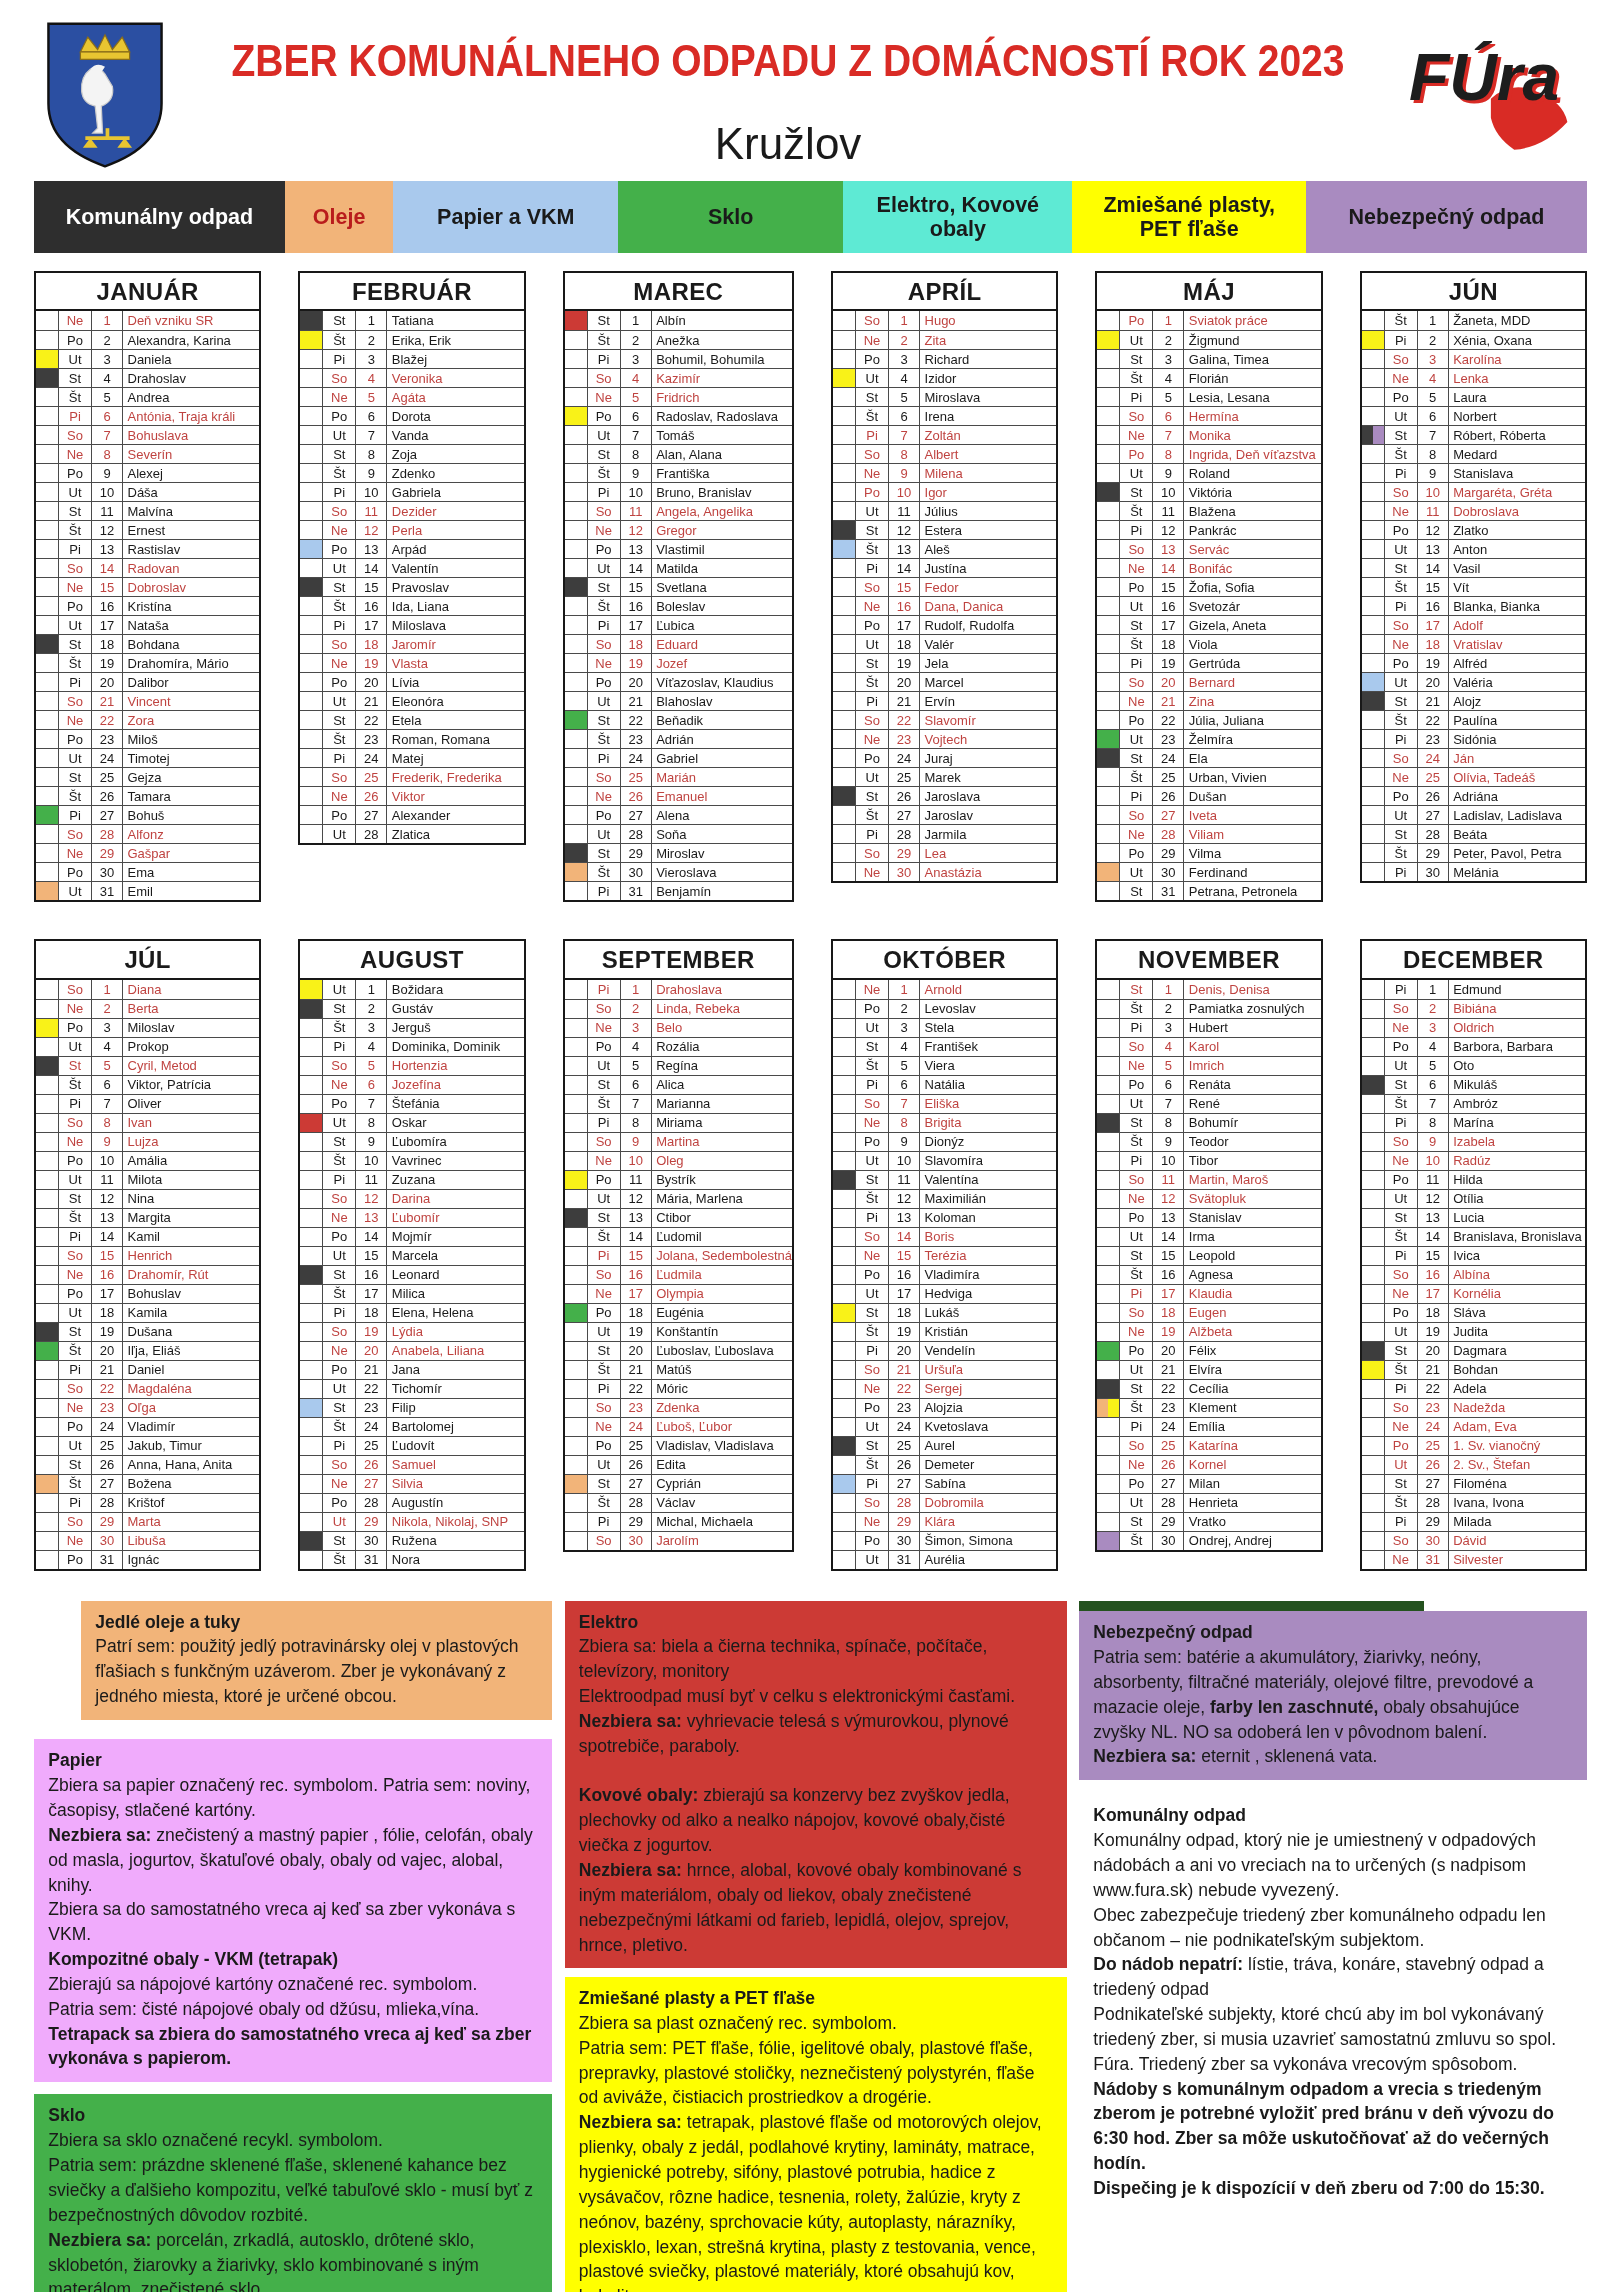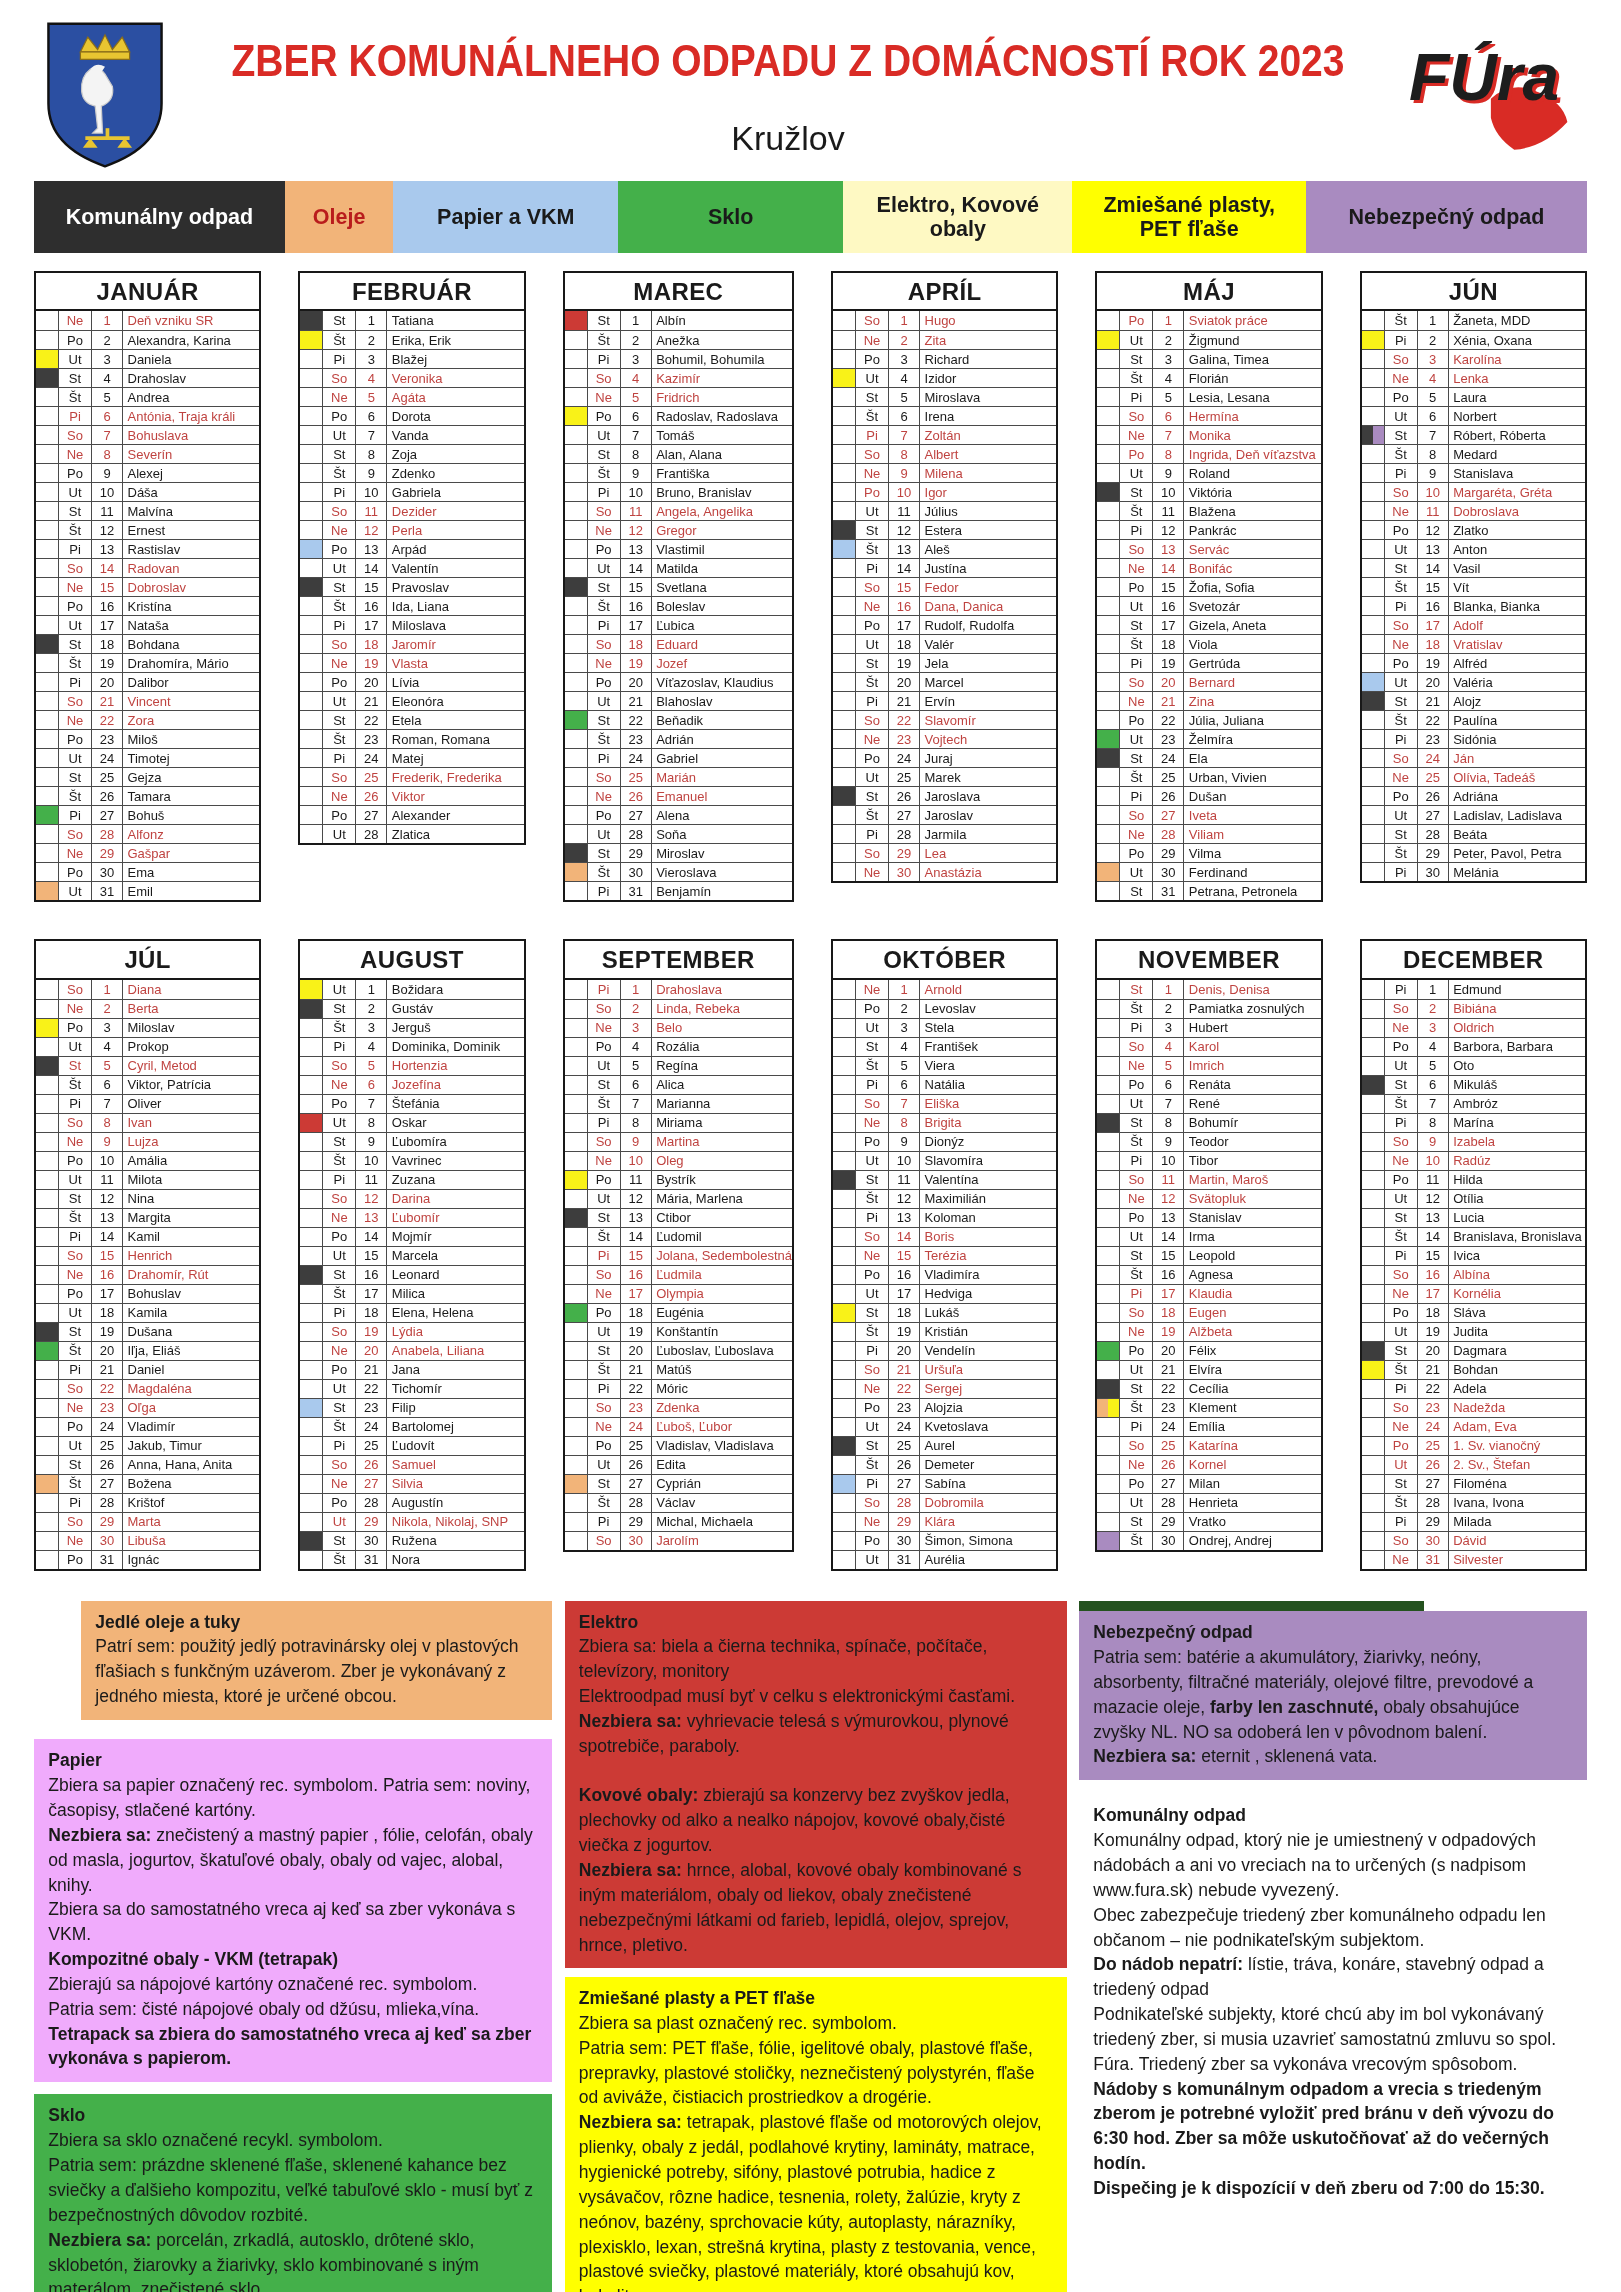"Kružlov" .municipality { font-size: 34px -> 44px }
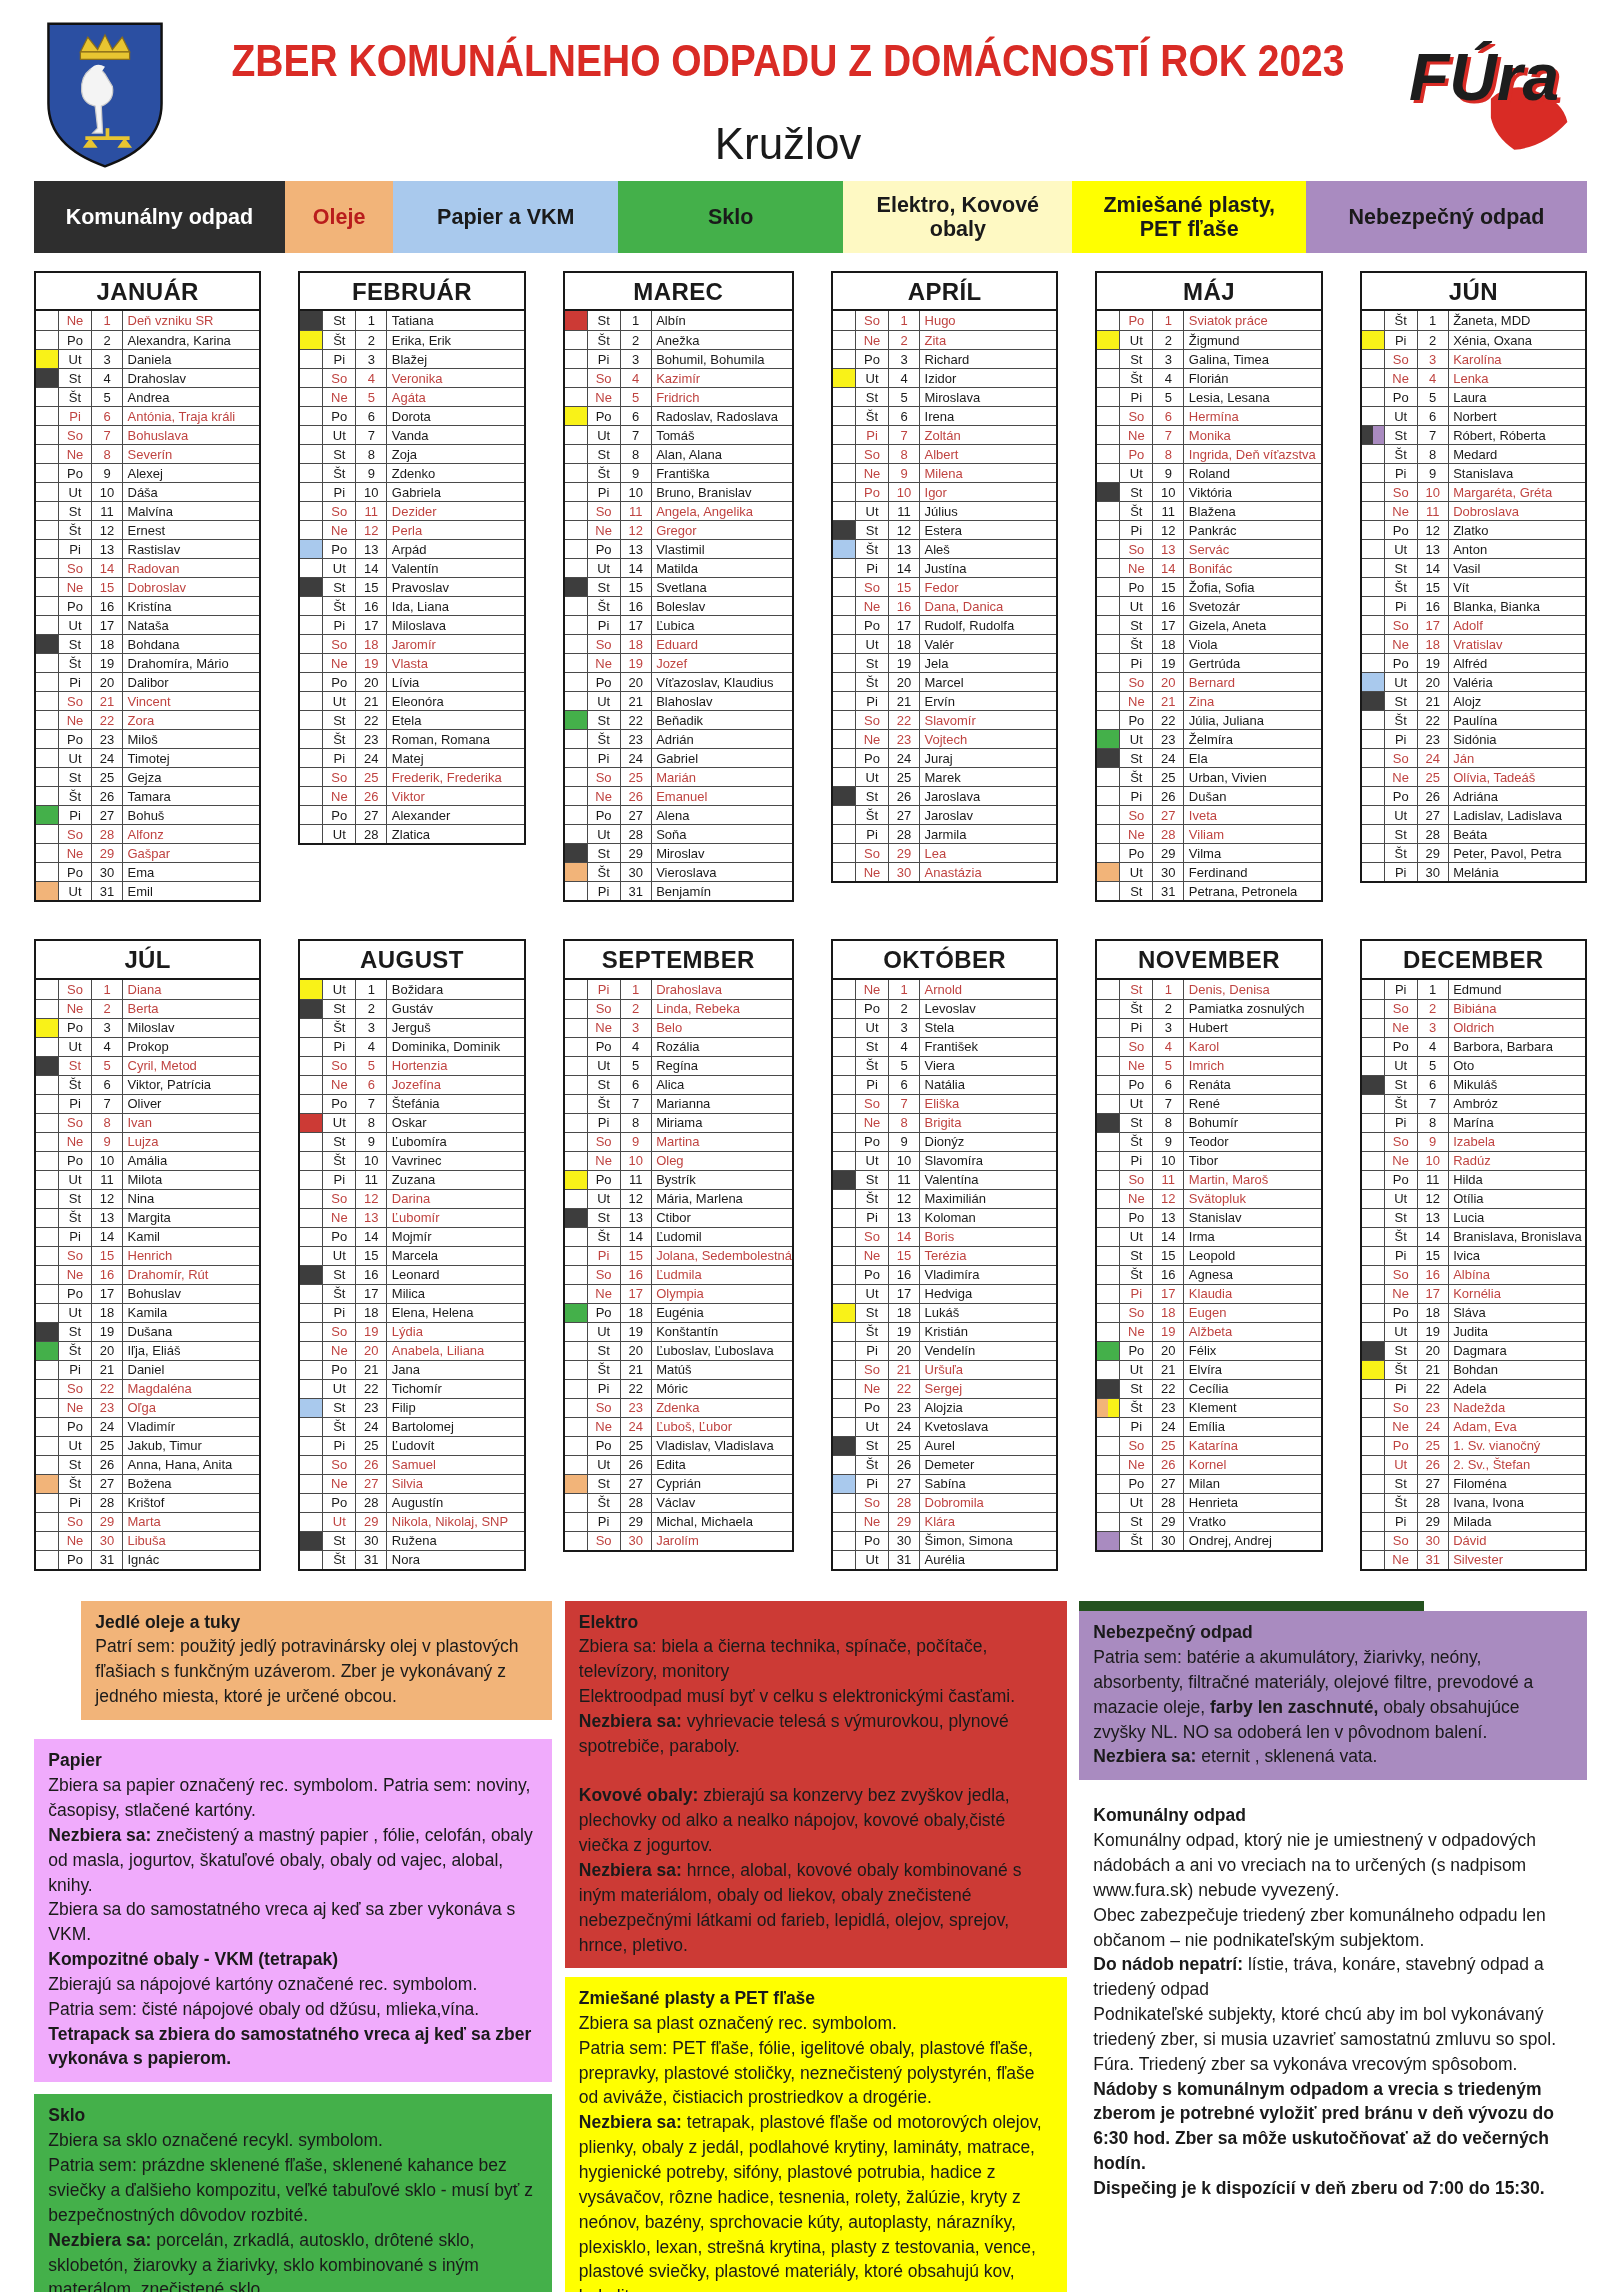"Elektro, Kovové obaly" div.legend-item { background: #fef9c3 -> #5eead4 }
